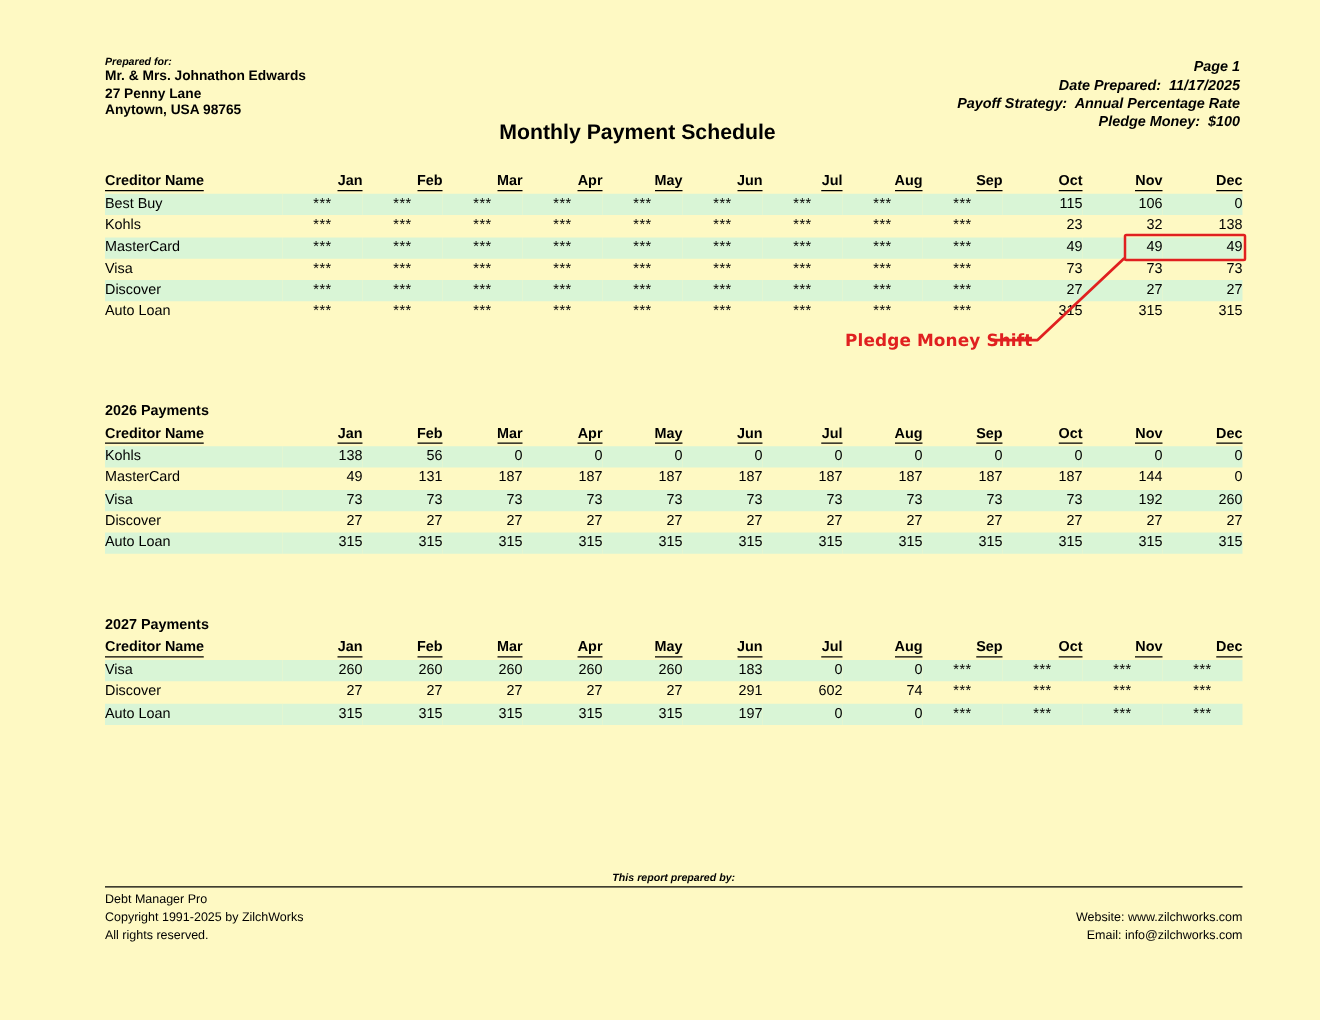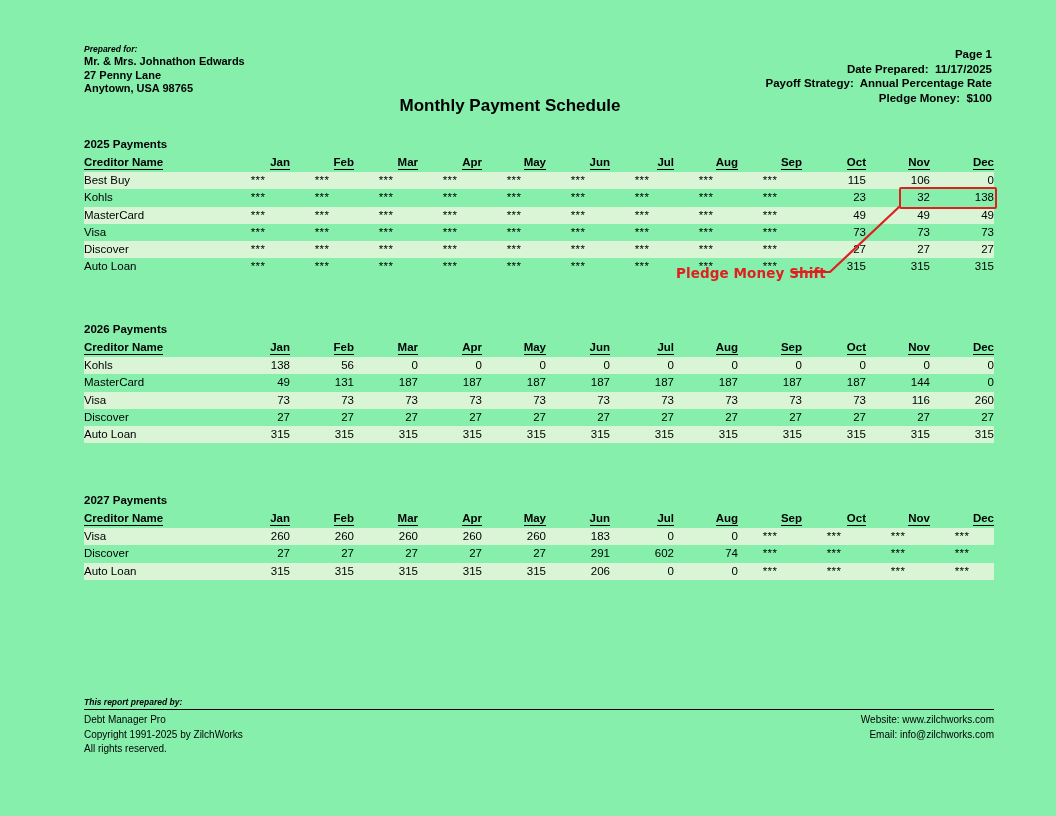"Prepared for:" #page { background: #86efac -> #fef9c3 }
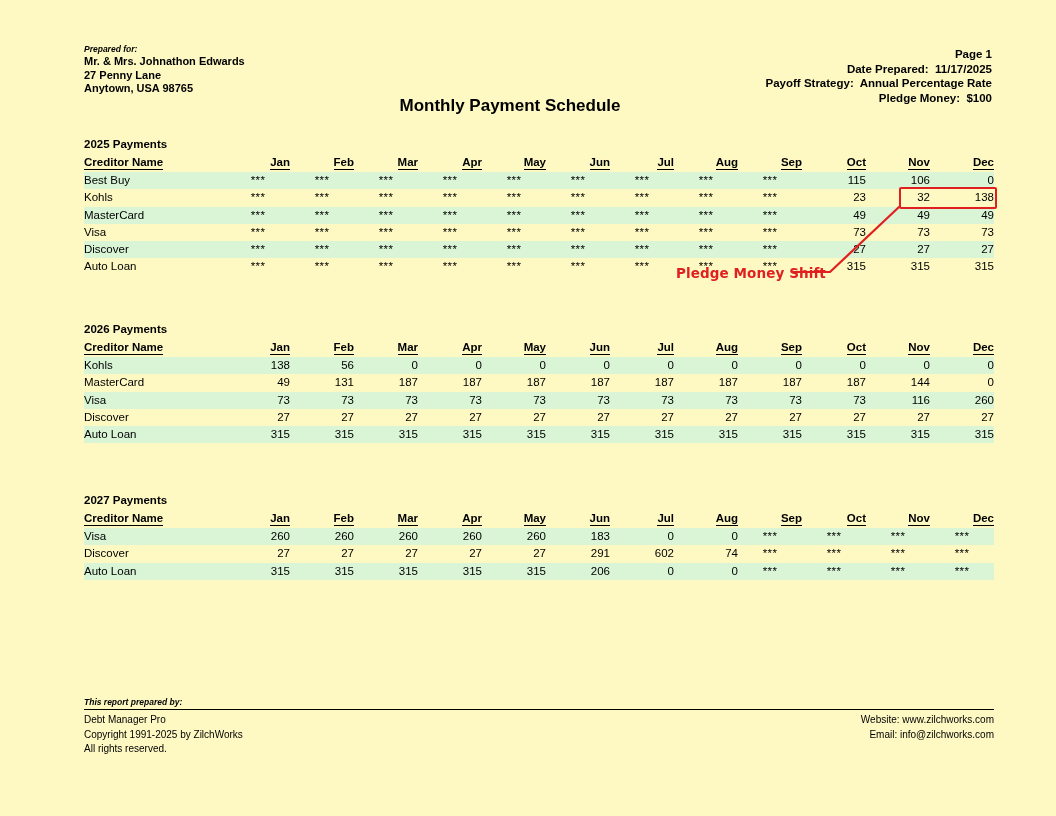"Page 1" .report-meta { font-style: none -> italic }
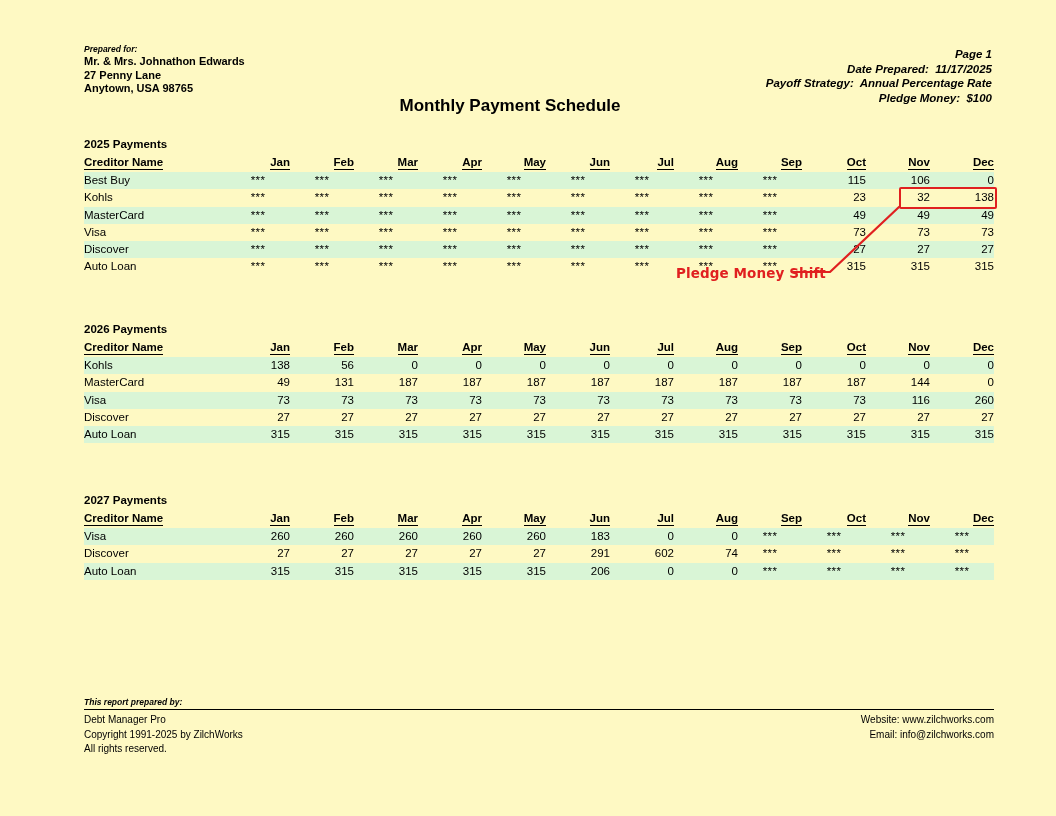"2025 Payments" div.year-title { html: <div>2025 Payments</div> -> none }
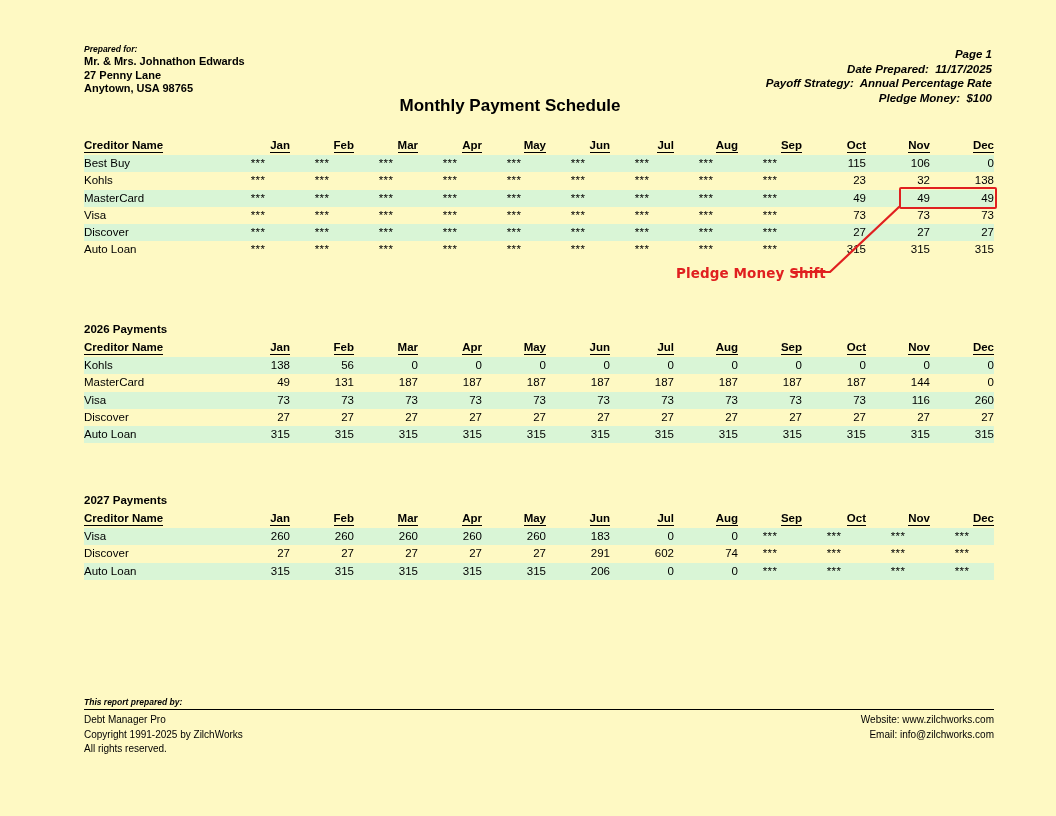"116" td.cell-val { text: 116 -> 192 }
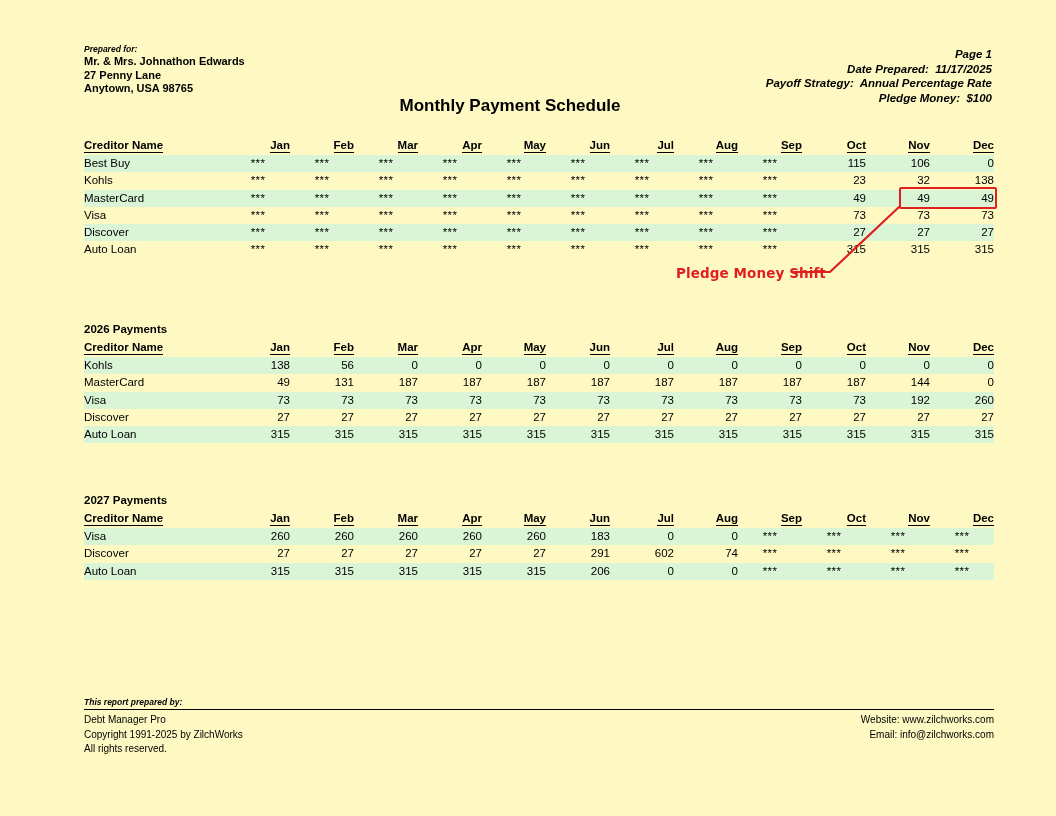"206" td.cell-val { text: 206 -> 197 }
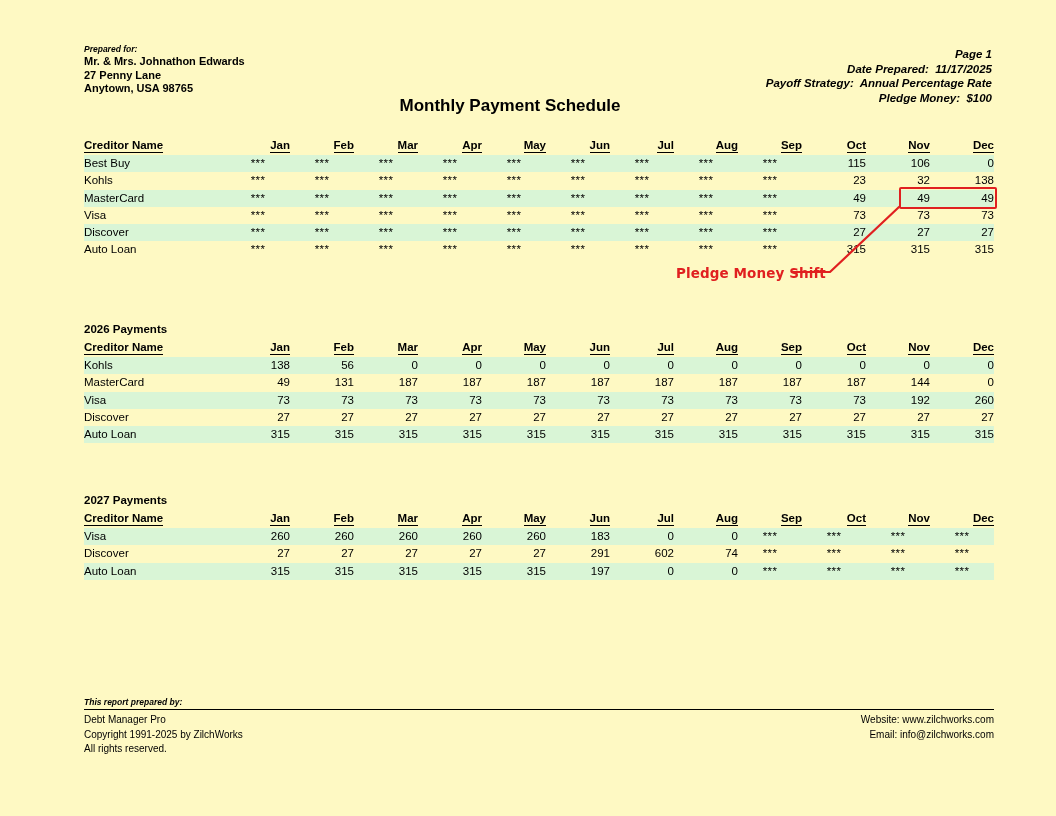"This report prepared by:" .footer-label { text-align: none -> center }
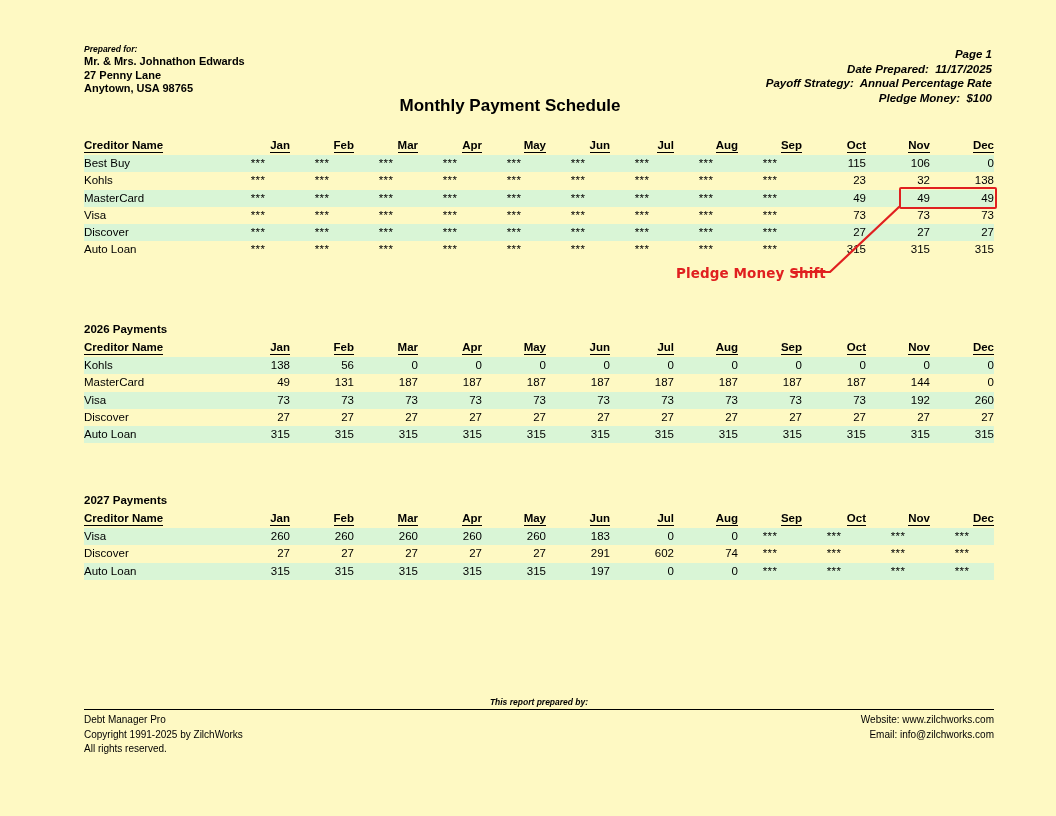"Debt Manager Pro" .footer-cols { align-items: flex-start -> flex-end }
